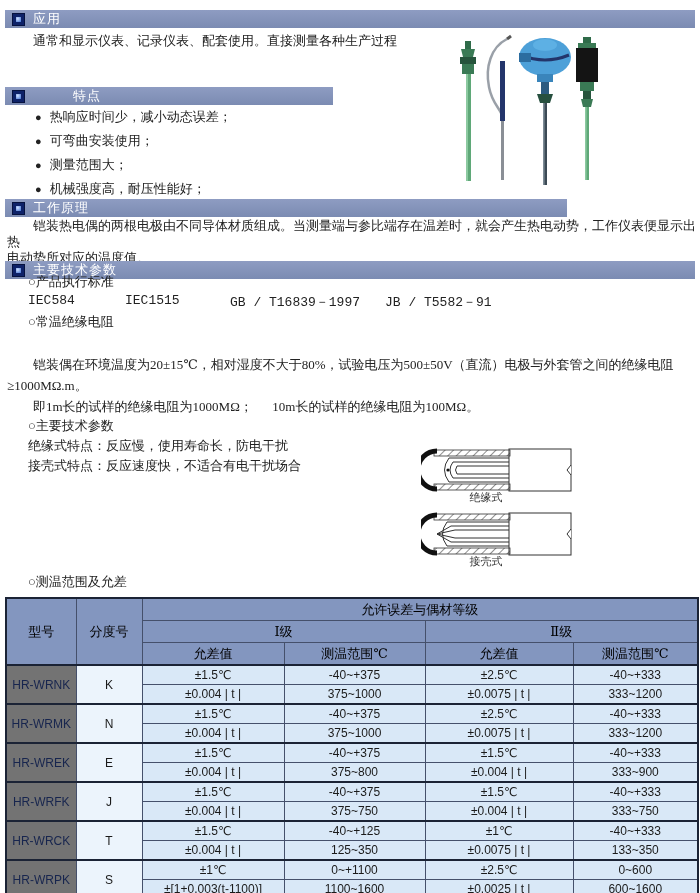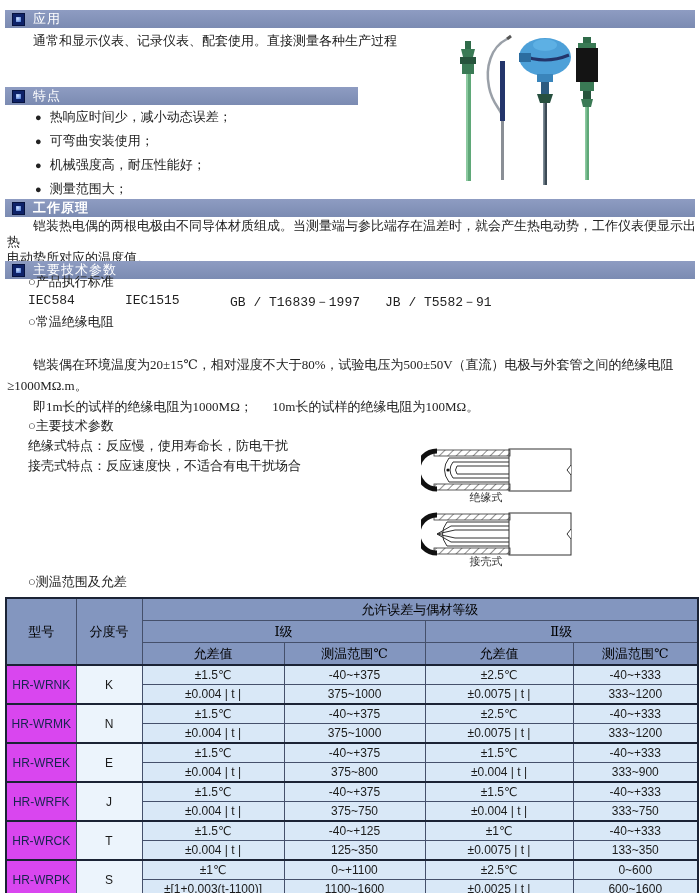"特点" div.bar { gap: none -> 40px; width: 353px -> 328px }
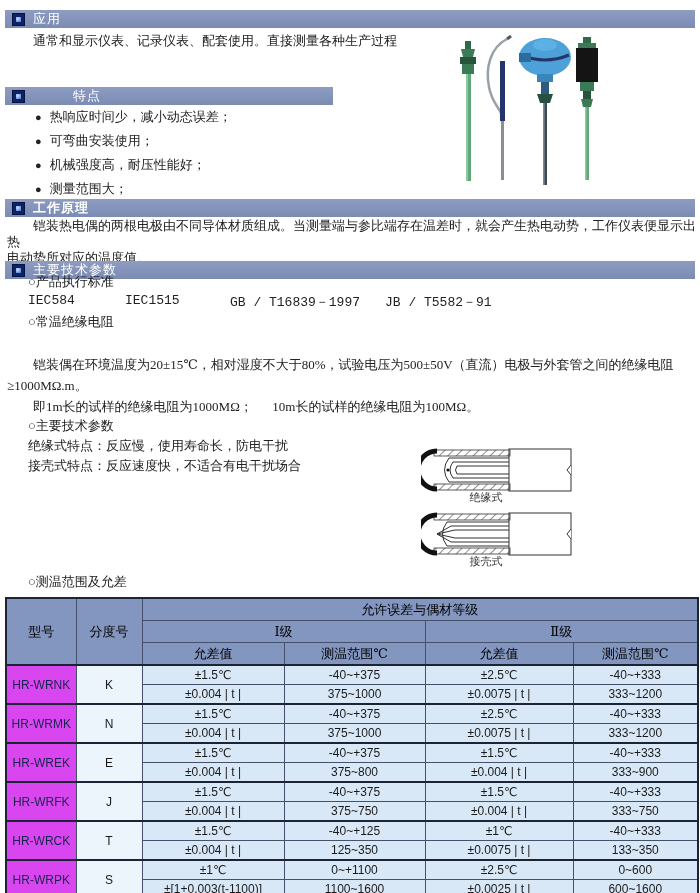"● 机械强度高，耐压性能好；" div.feat-item { order: before "● 测量范围大；" -> after "● 测量范围大；" }
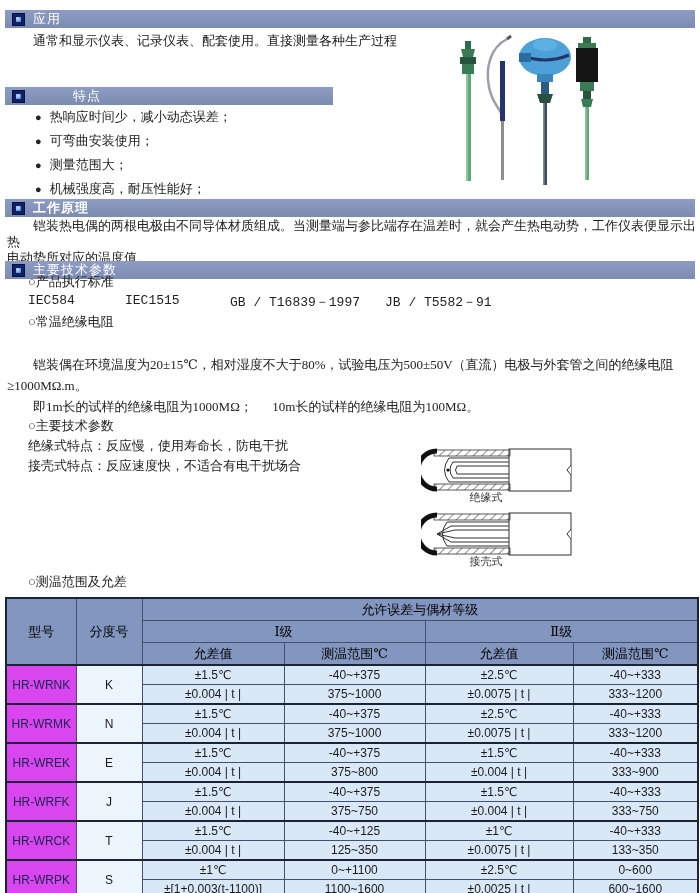"工作原理" div.bar { font-weight: bold -> none; width: 690px -> 562px }
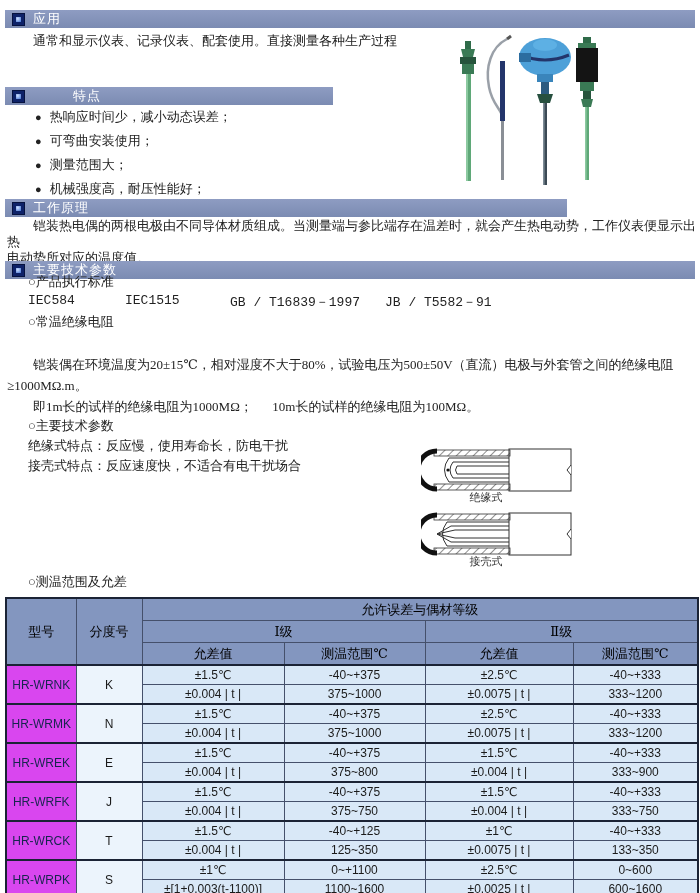"HR-WRNK" table.spec td.model { background: #d946ef -> #737373 }
